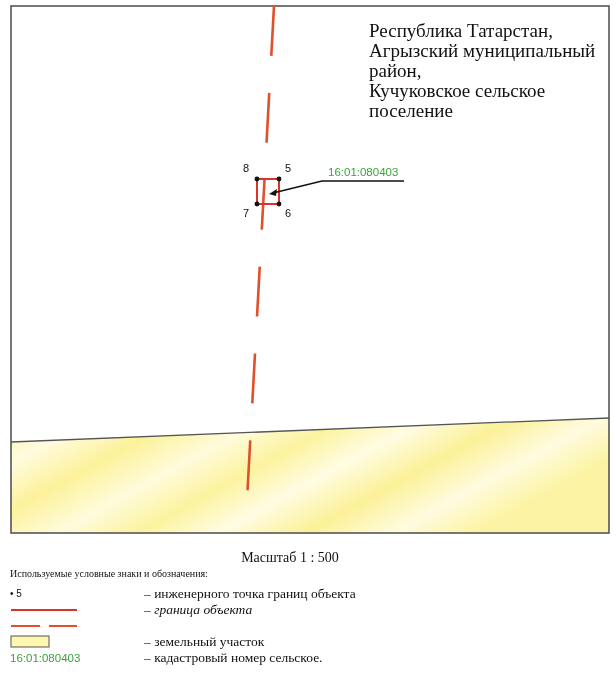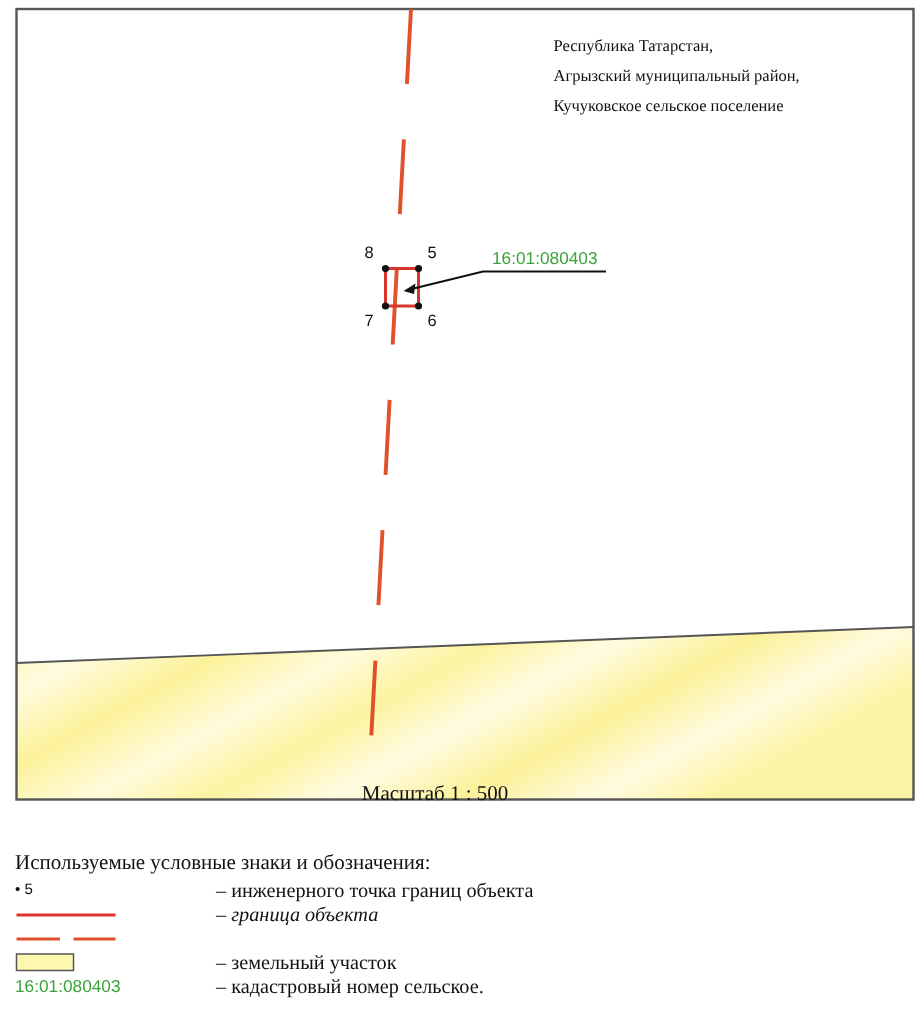"Республика Татарстан," .region-label { font-size: 11px -> 19px }
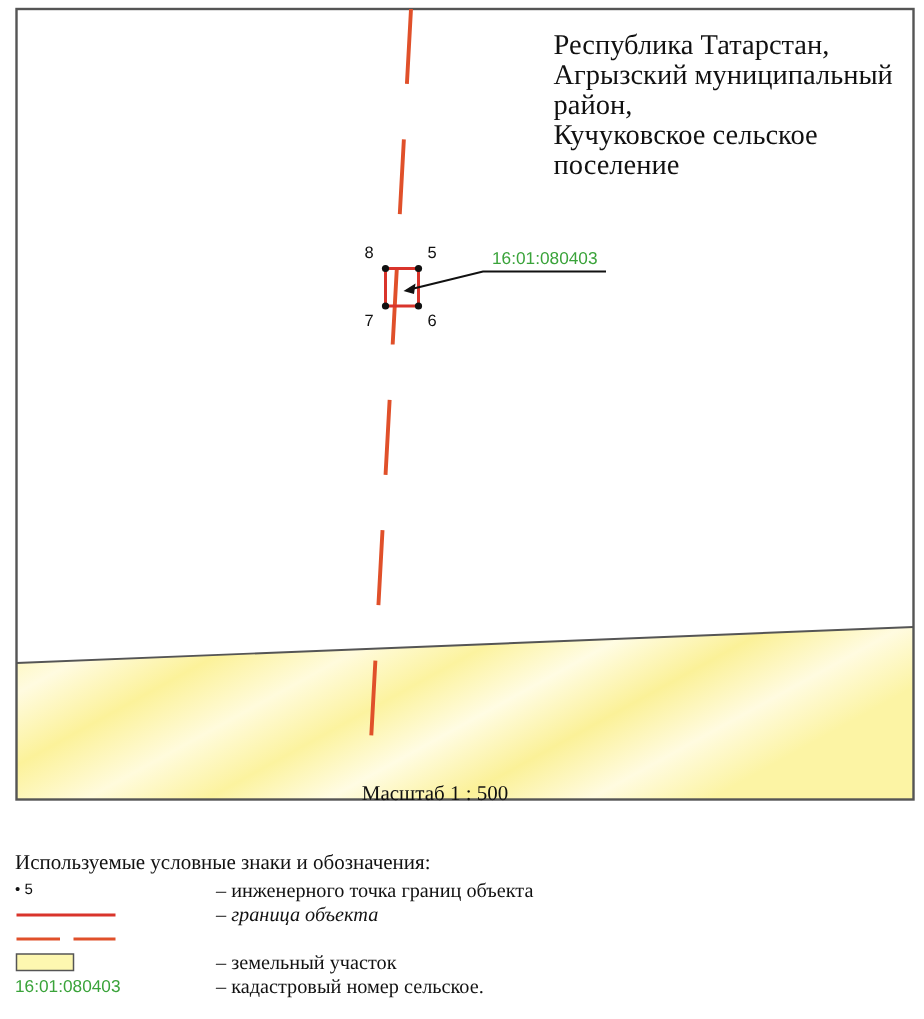"Масштаб 1 : 500" .scale-caption { top: 522px -> 550px }
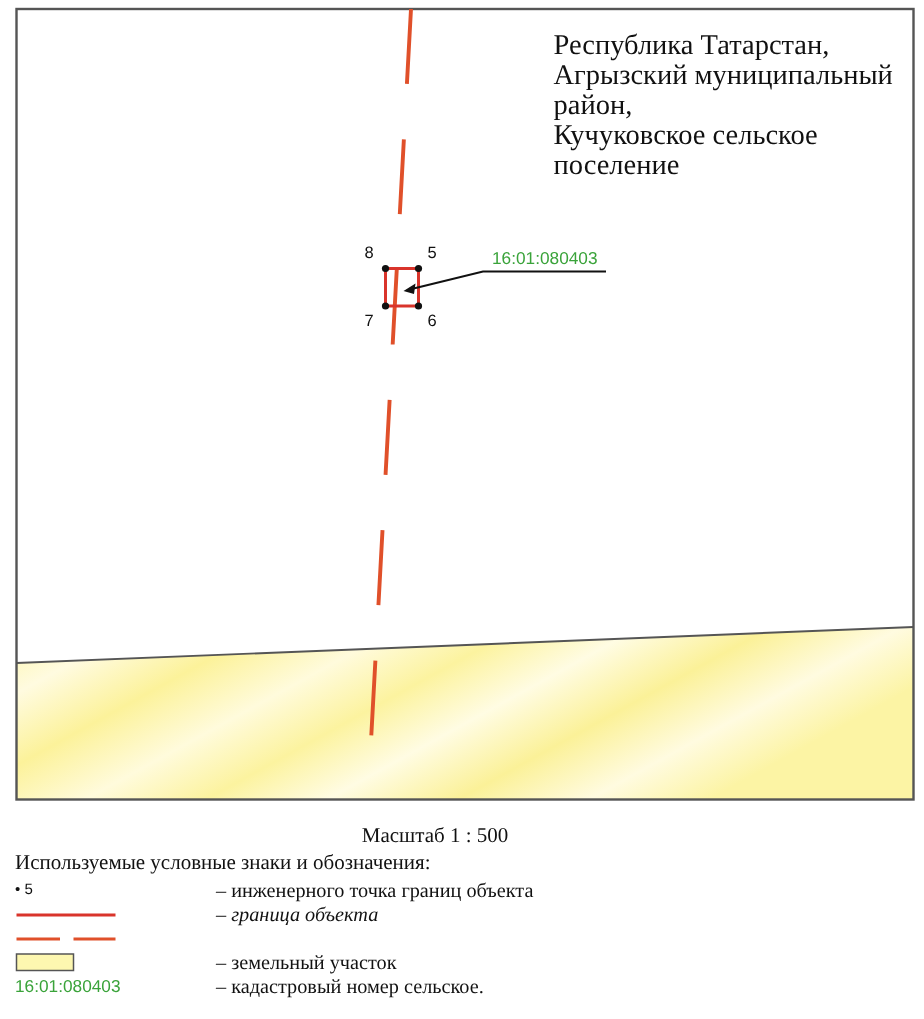"Используемые условные знаки и" .legend-title { font-size: 14px -> 10px }
